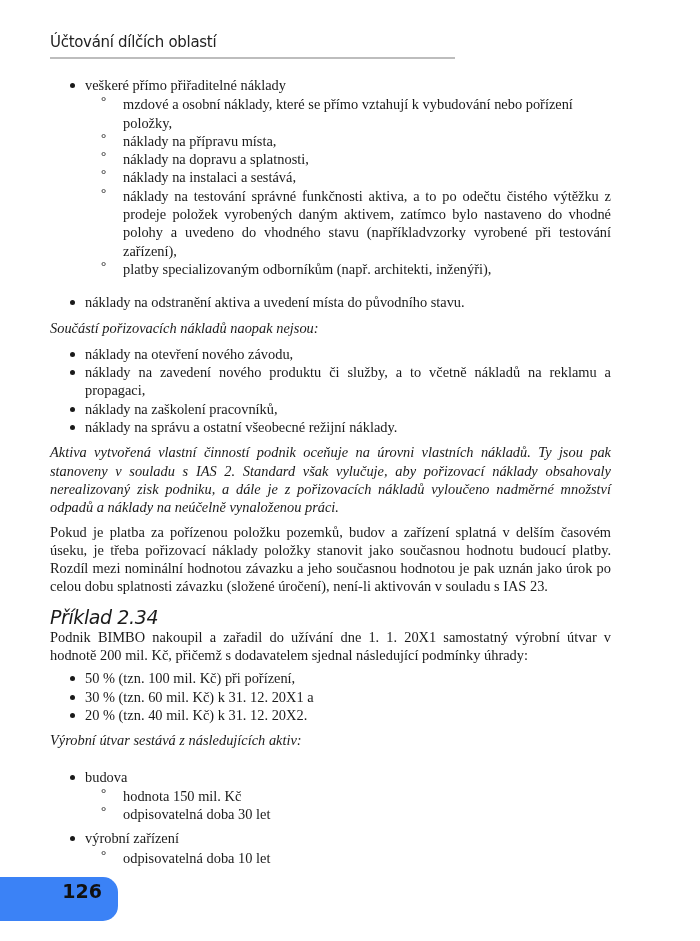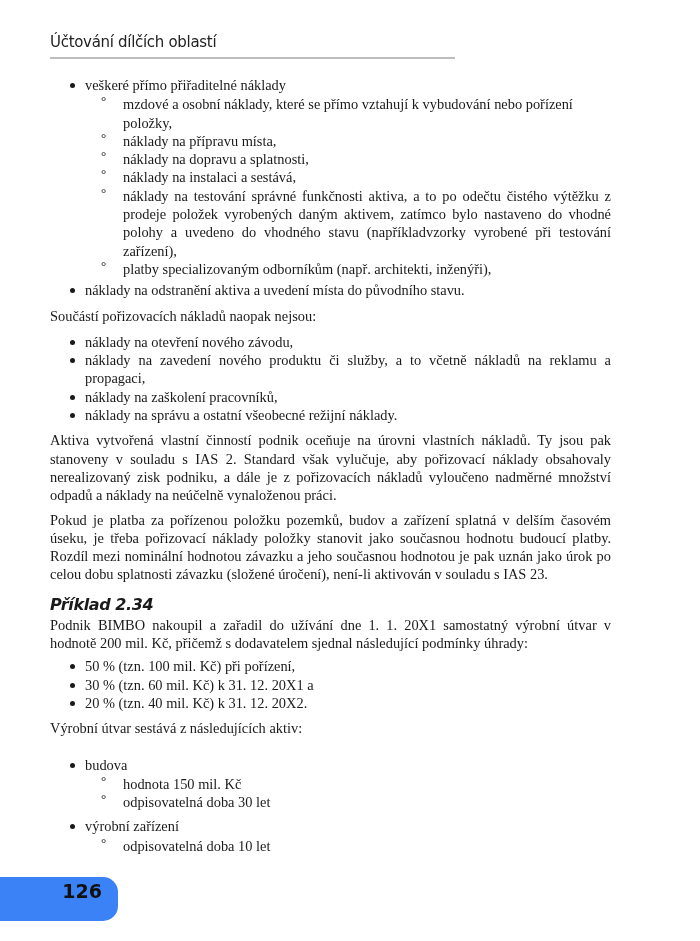"náklady na odstranění aktiva a" li { margin-top: 3px -> 15px }
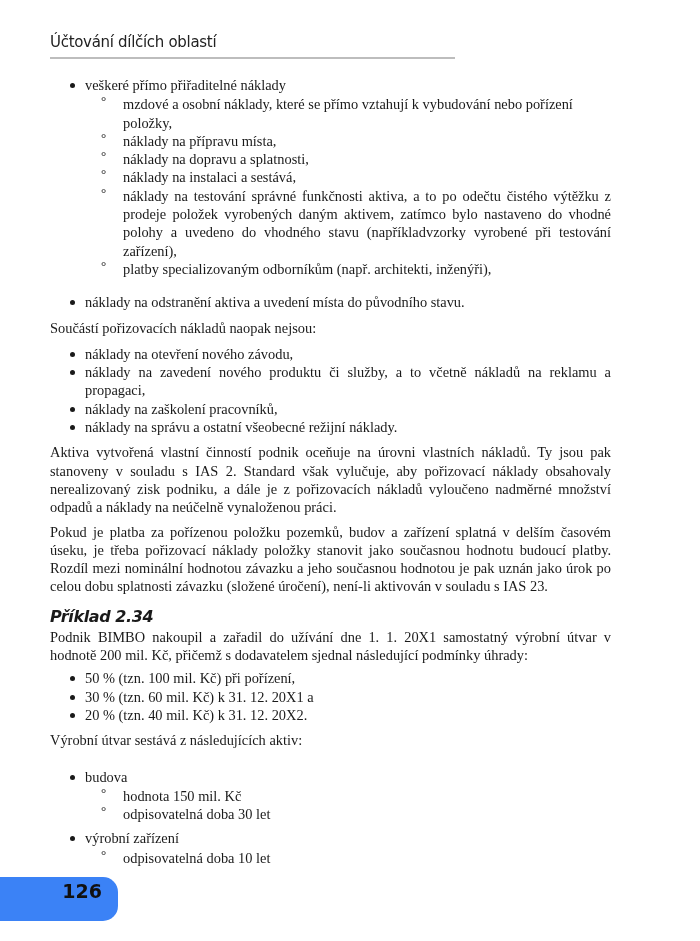"Součástí pořizovacích nákladů naopak" .gap-m { font-style: none -> italic }
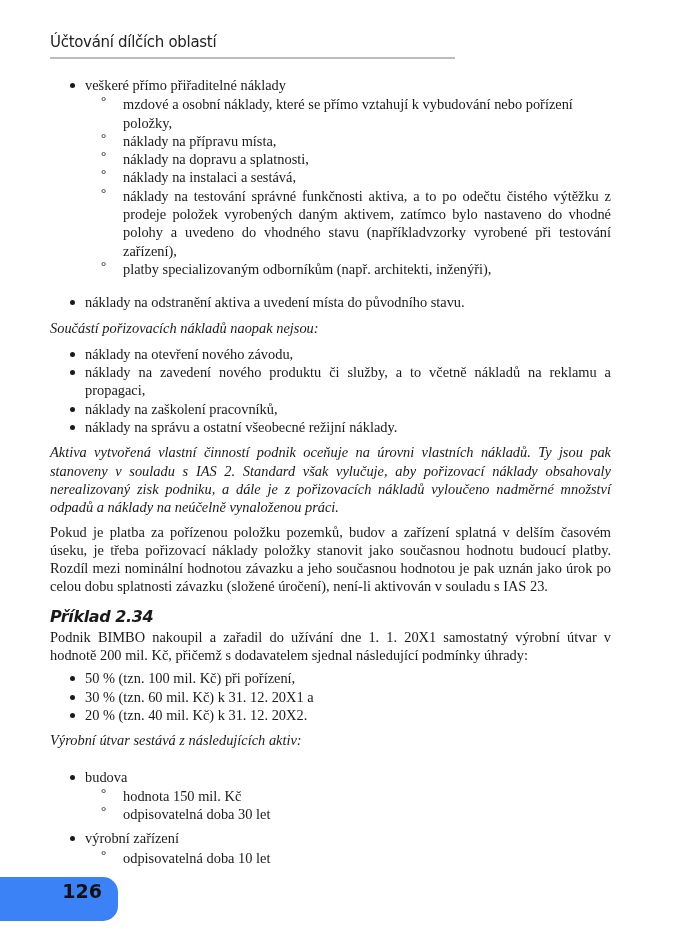"Příklad 2.34" .example-title { font-size: 16px -> 19px; font-weight: bold -> normal }
